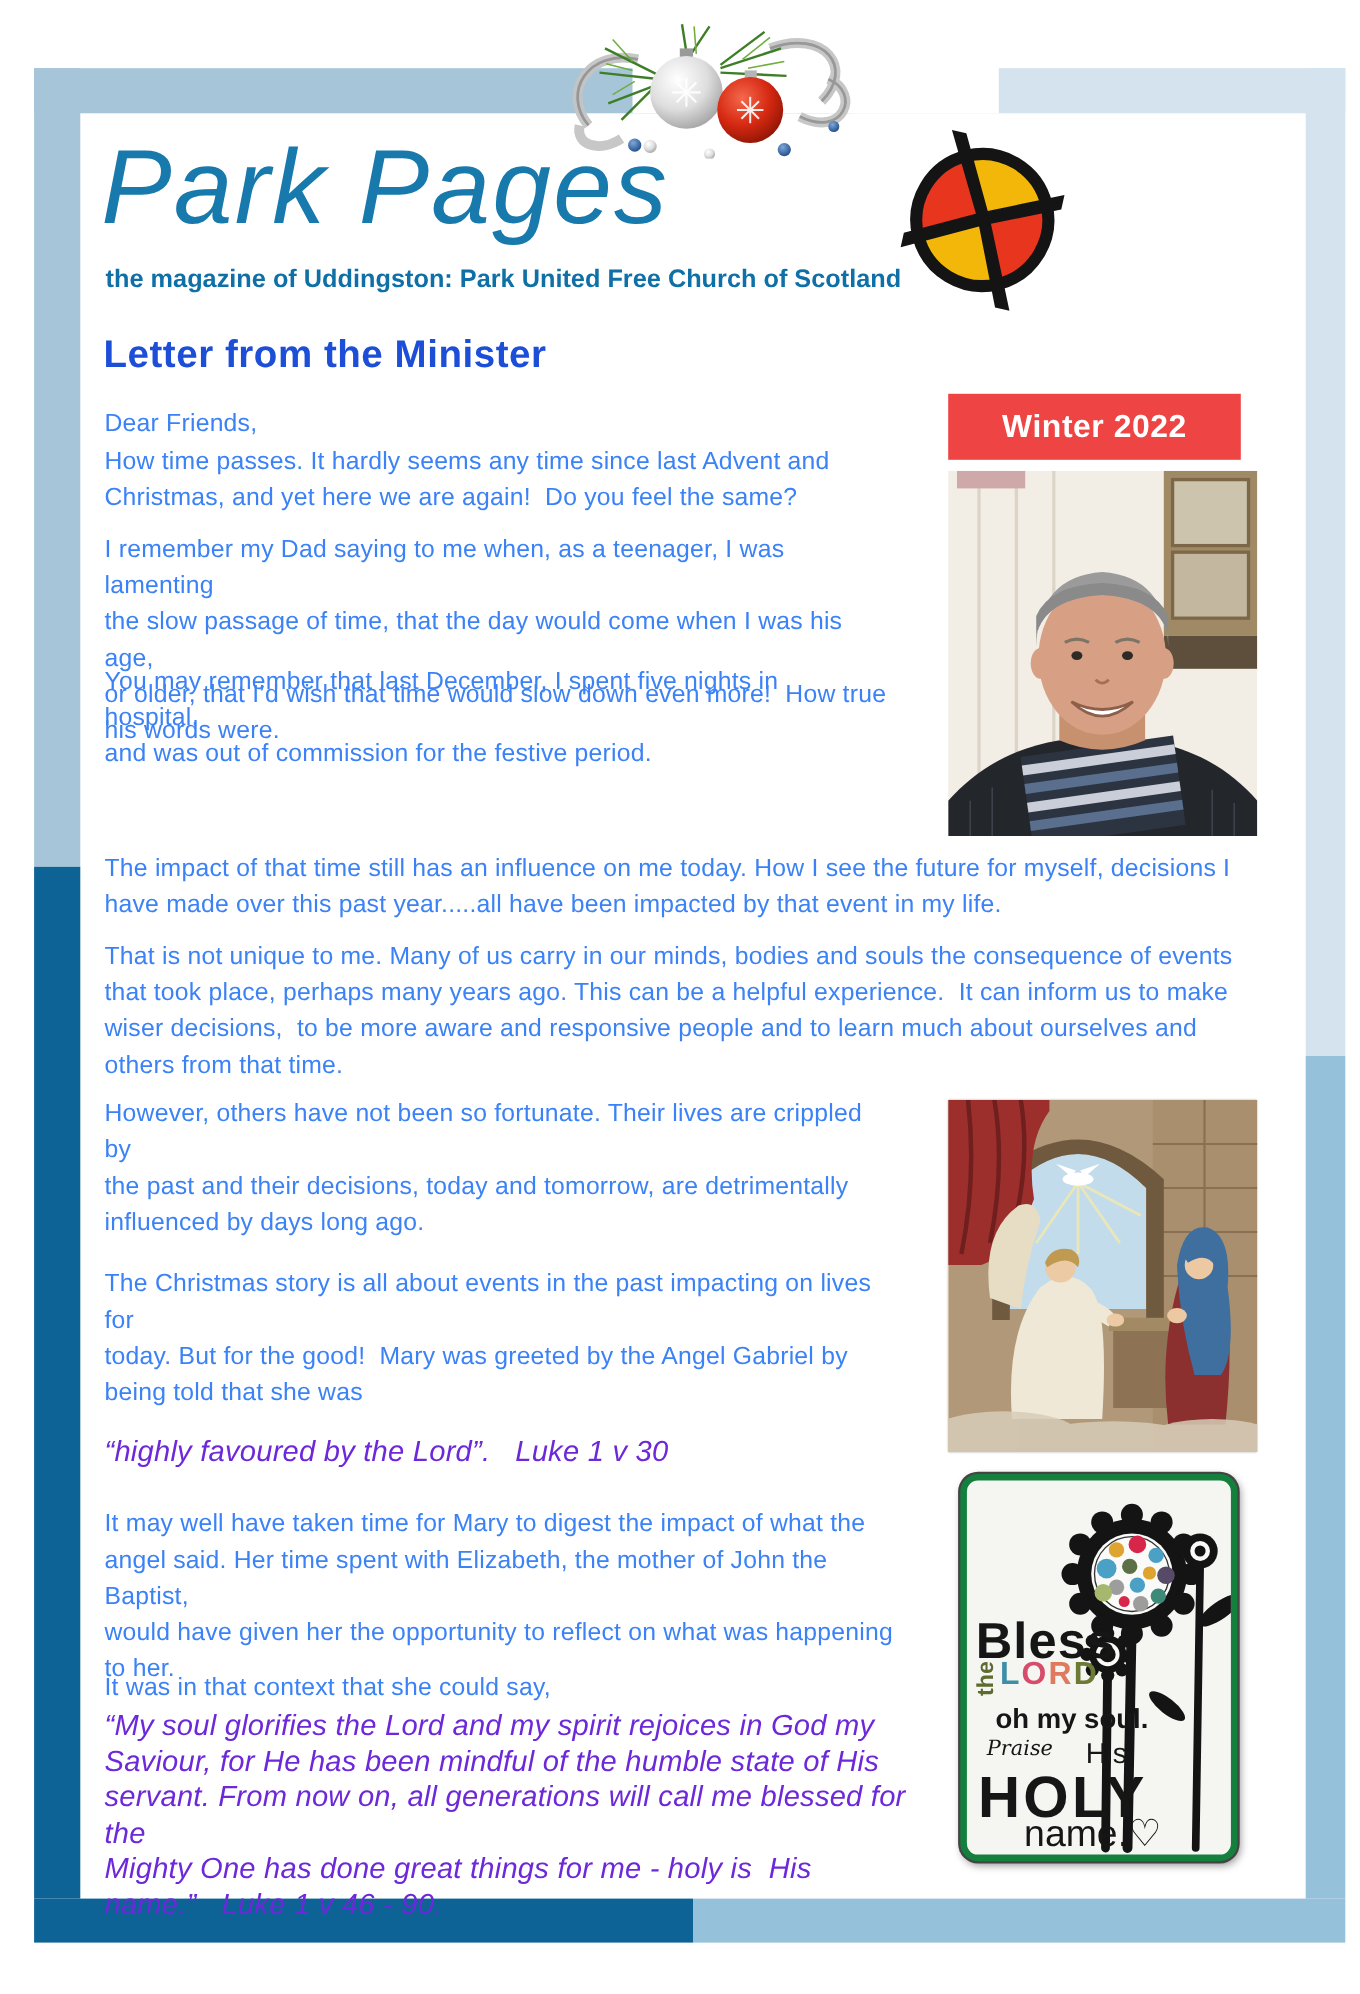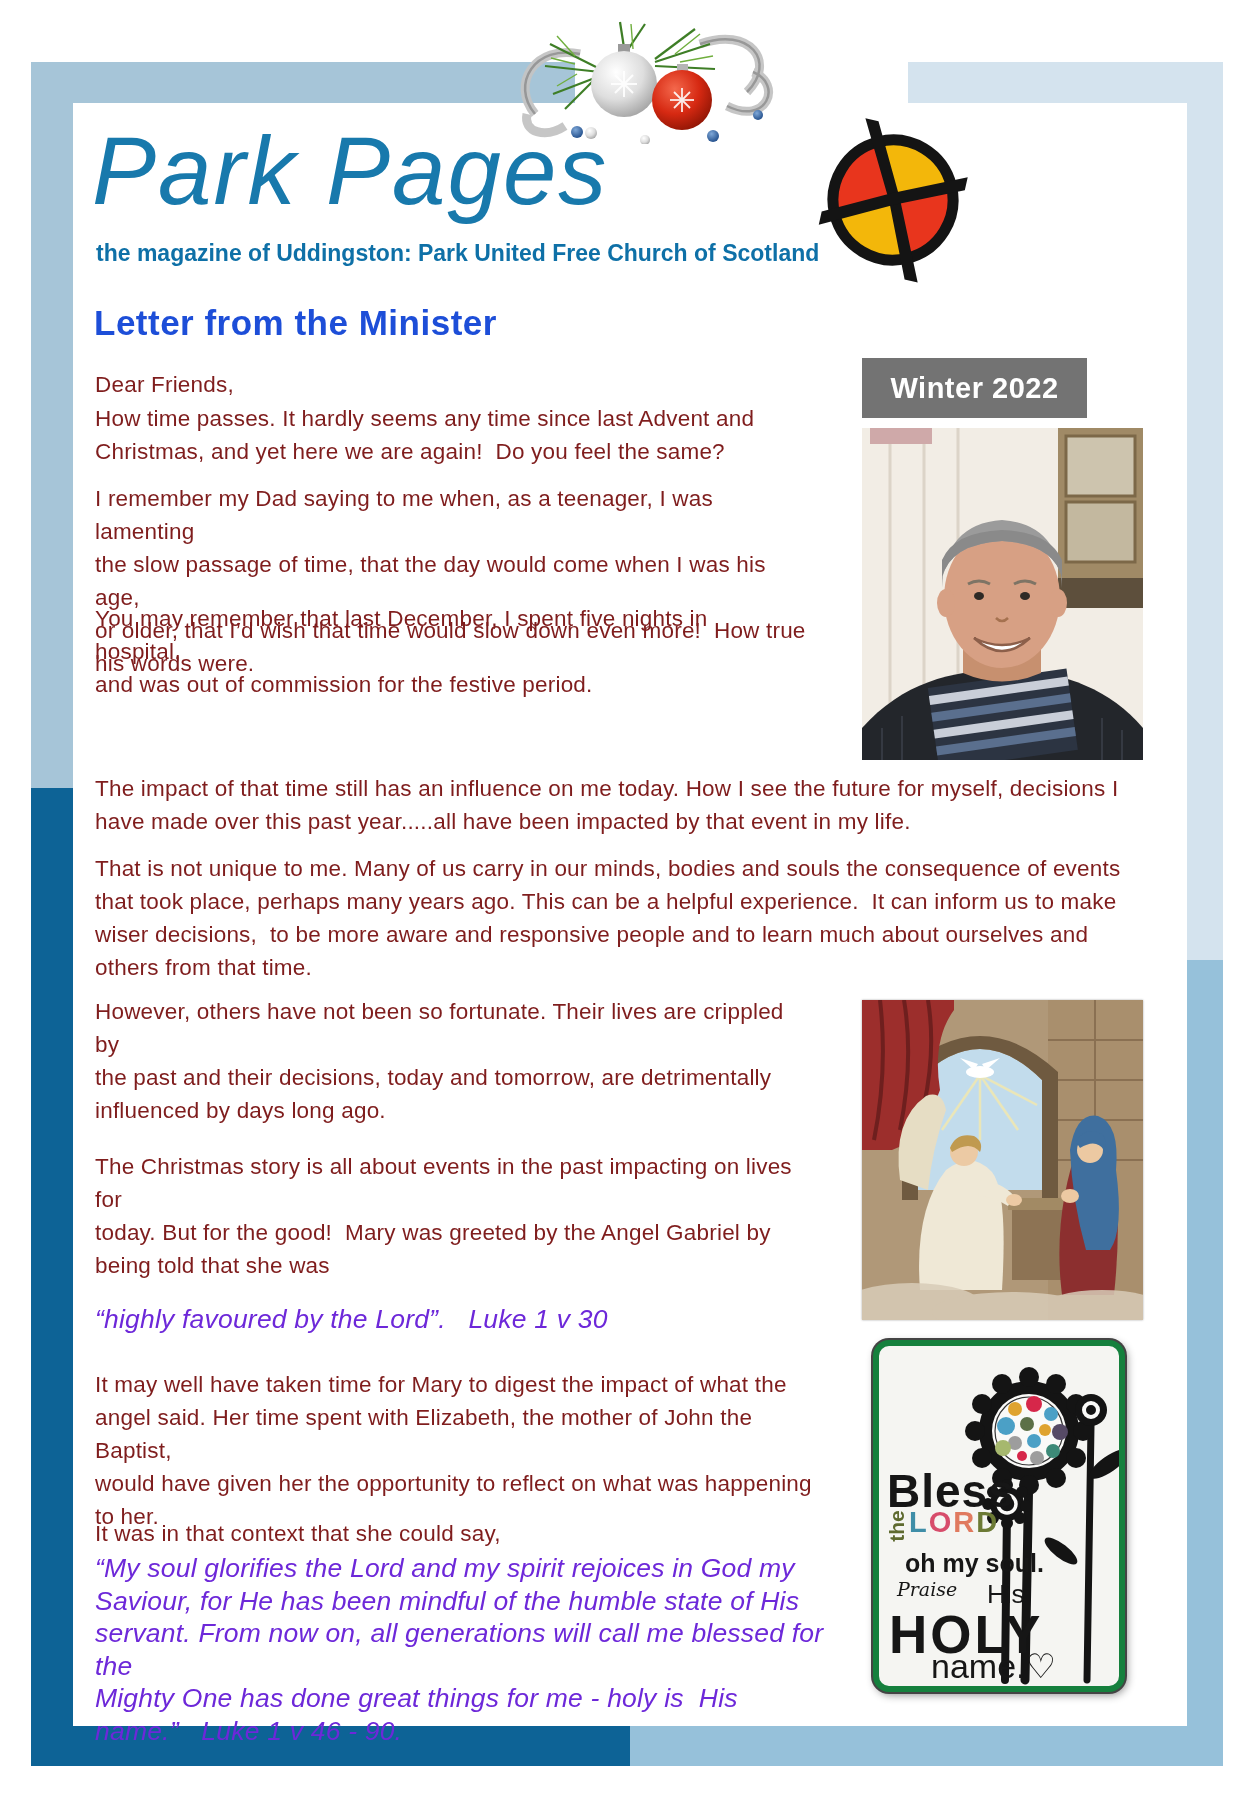"Dear Friends," .para { color: #7f1d1d -> #3b82f6 }
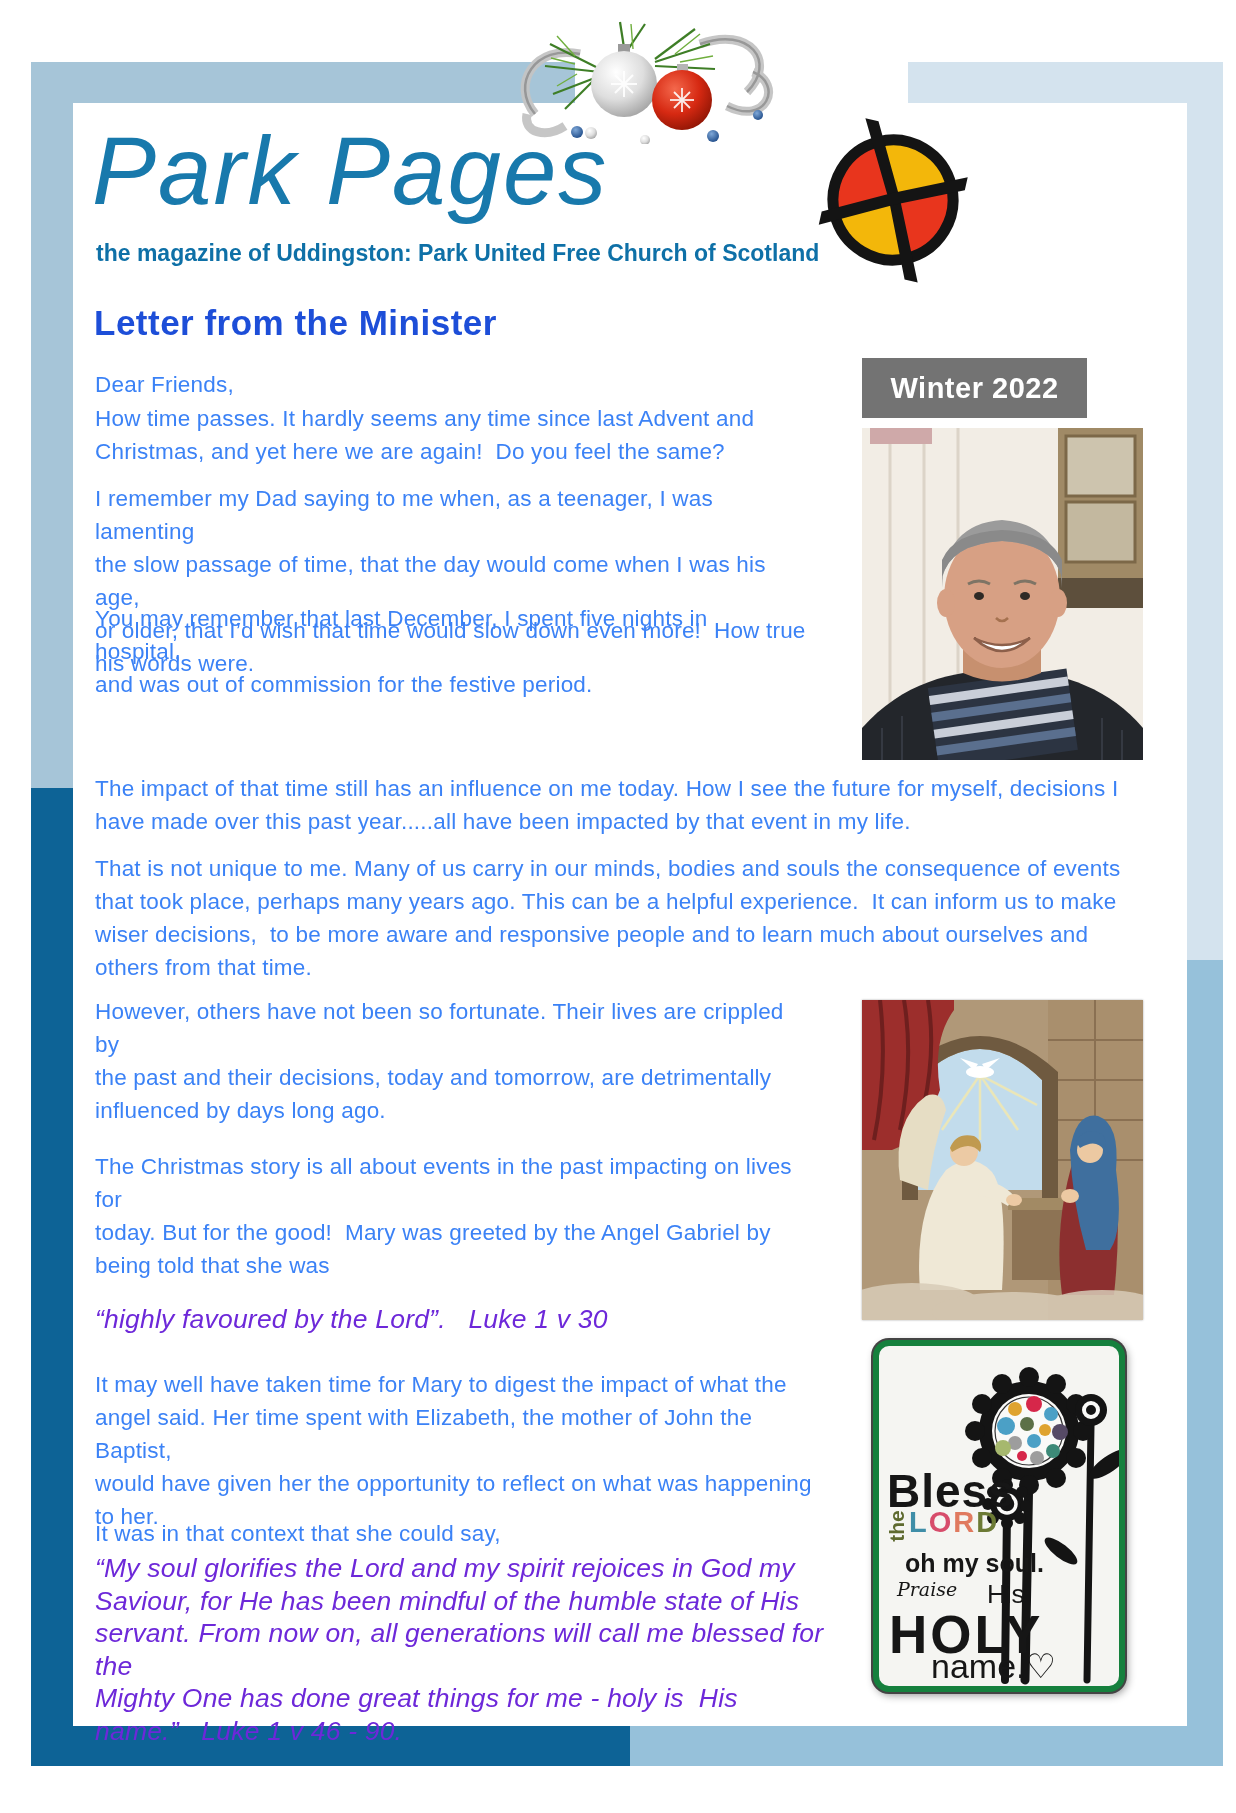"Winter 2022" .badge { background: #737373 -> #ef4444; width: 225px -> 266px }
